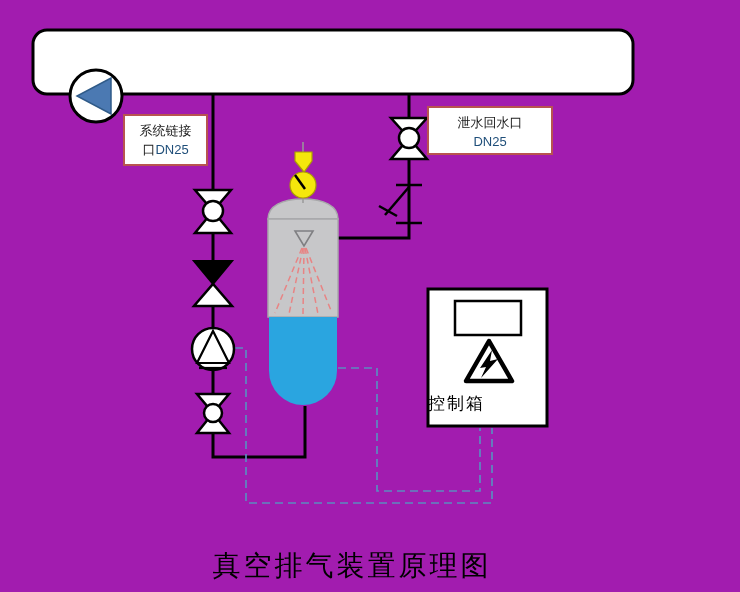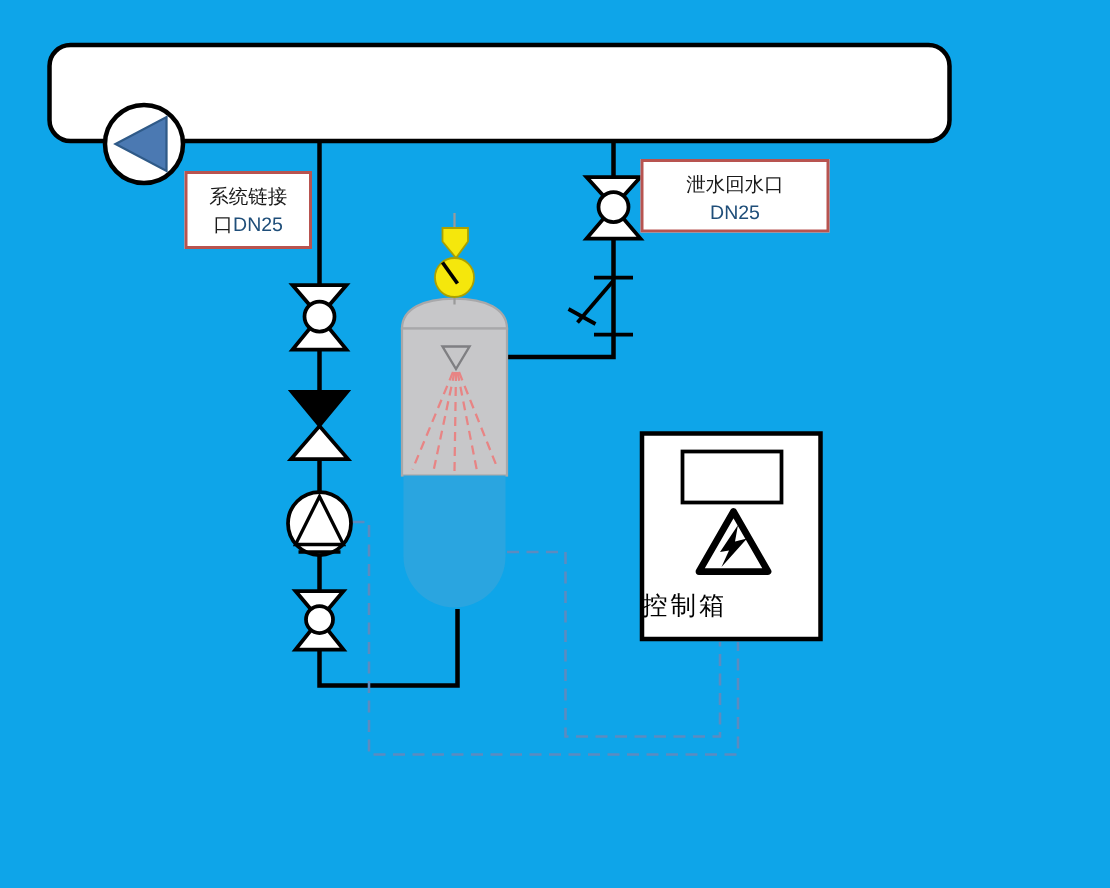"系统链接" #stage { background: #0ea5e9 -> #a21caf }
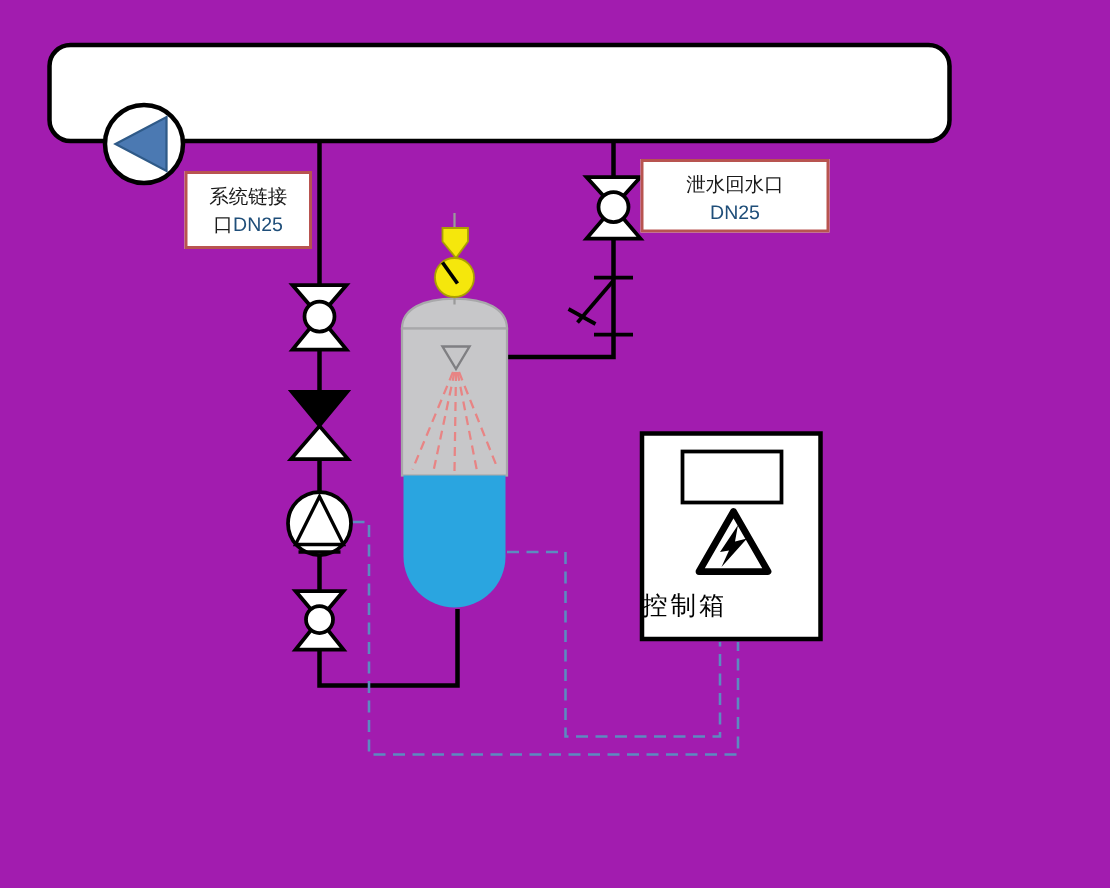"真空排气装置原理图" div { html: none -> <div>真空排气装置原理图</div> }
